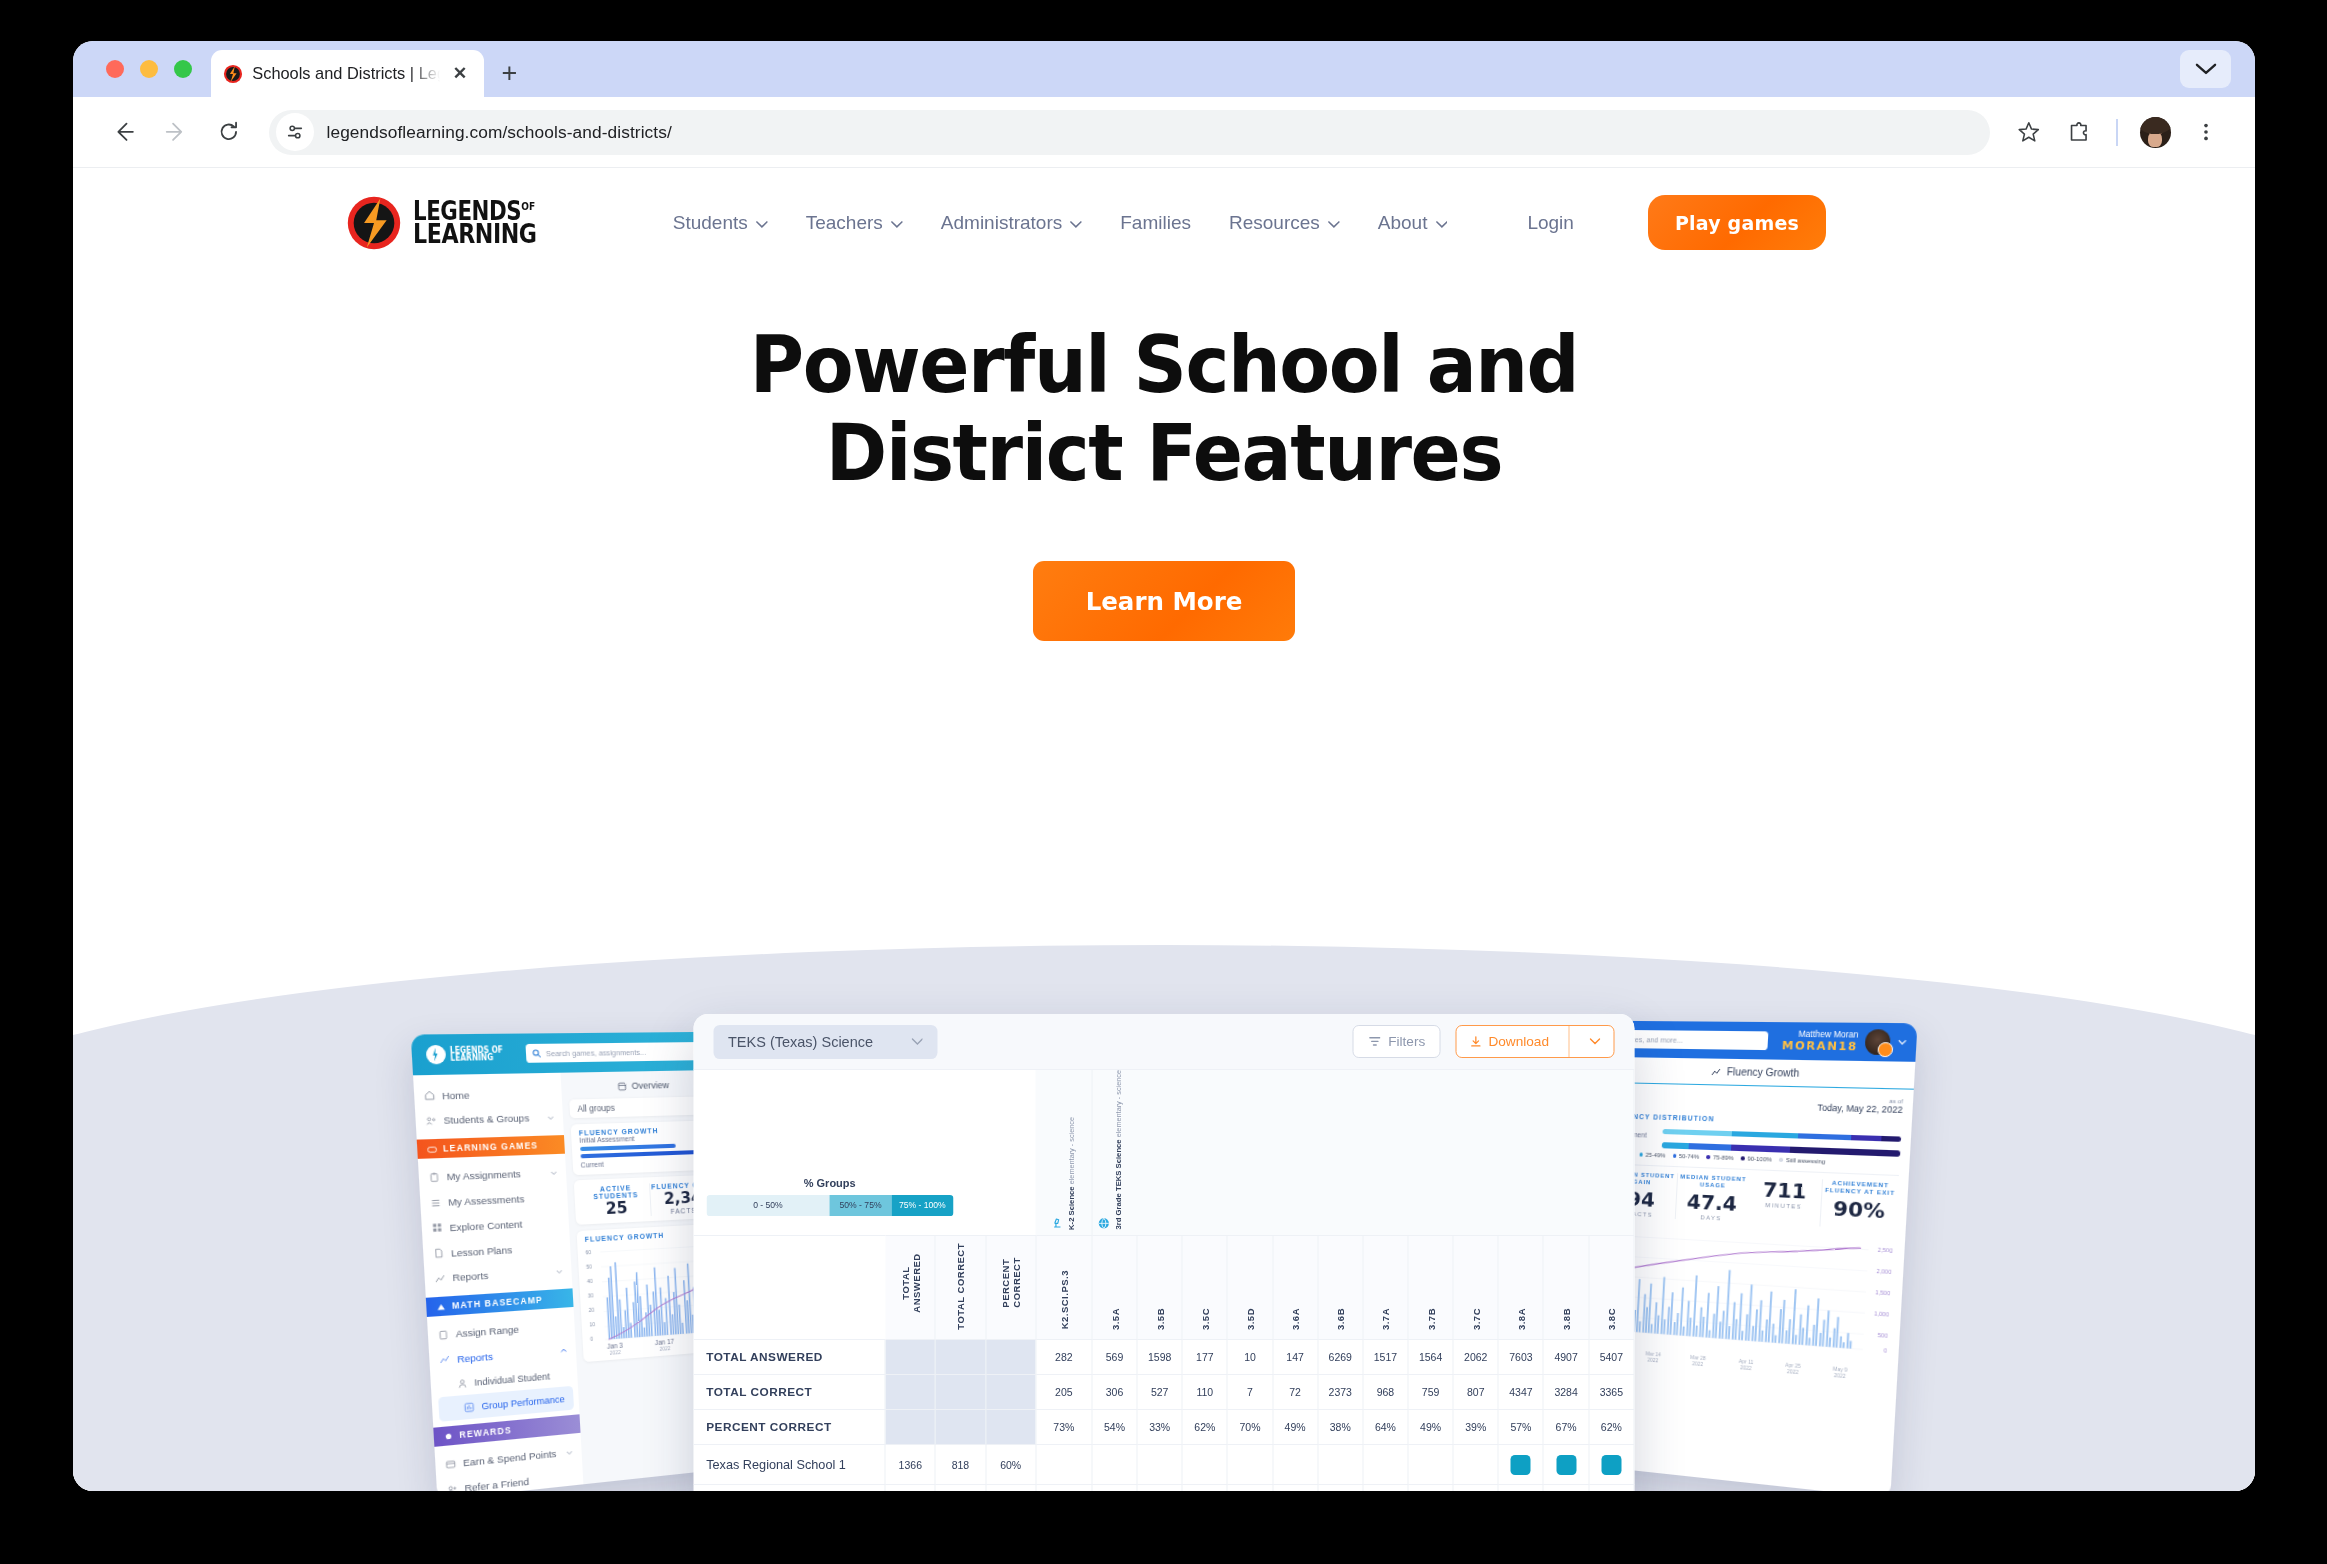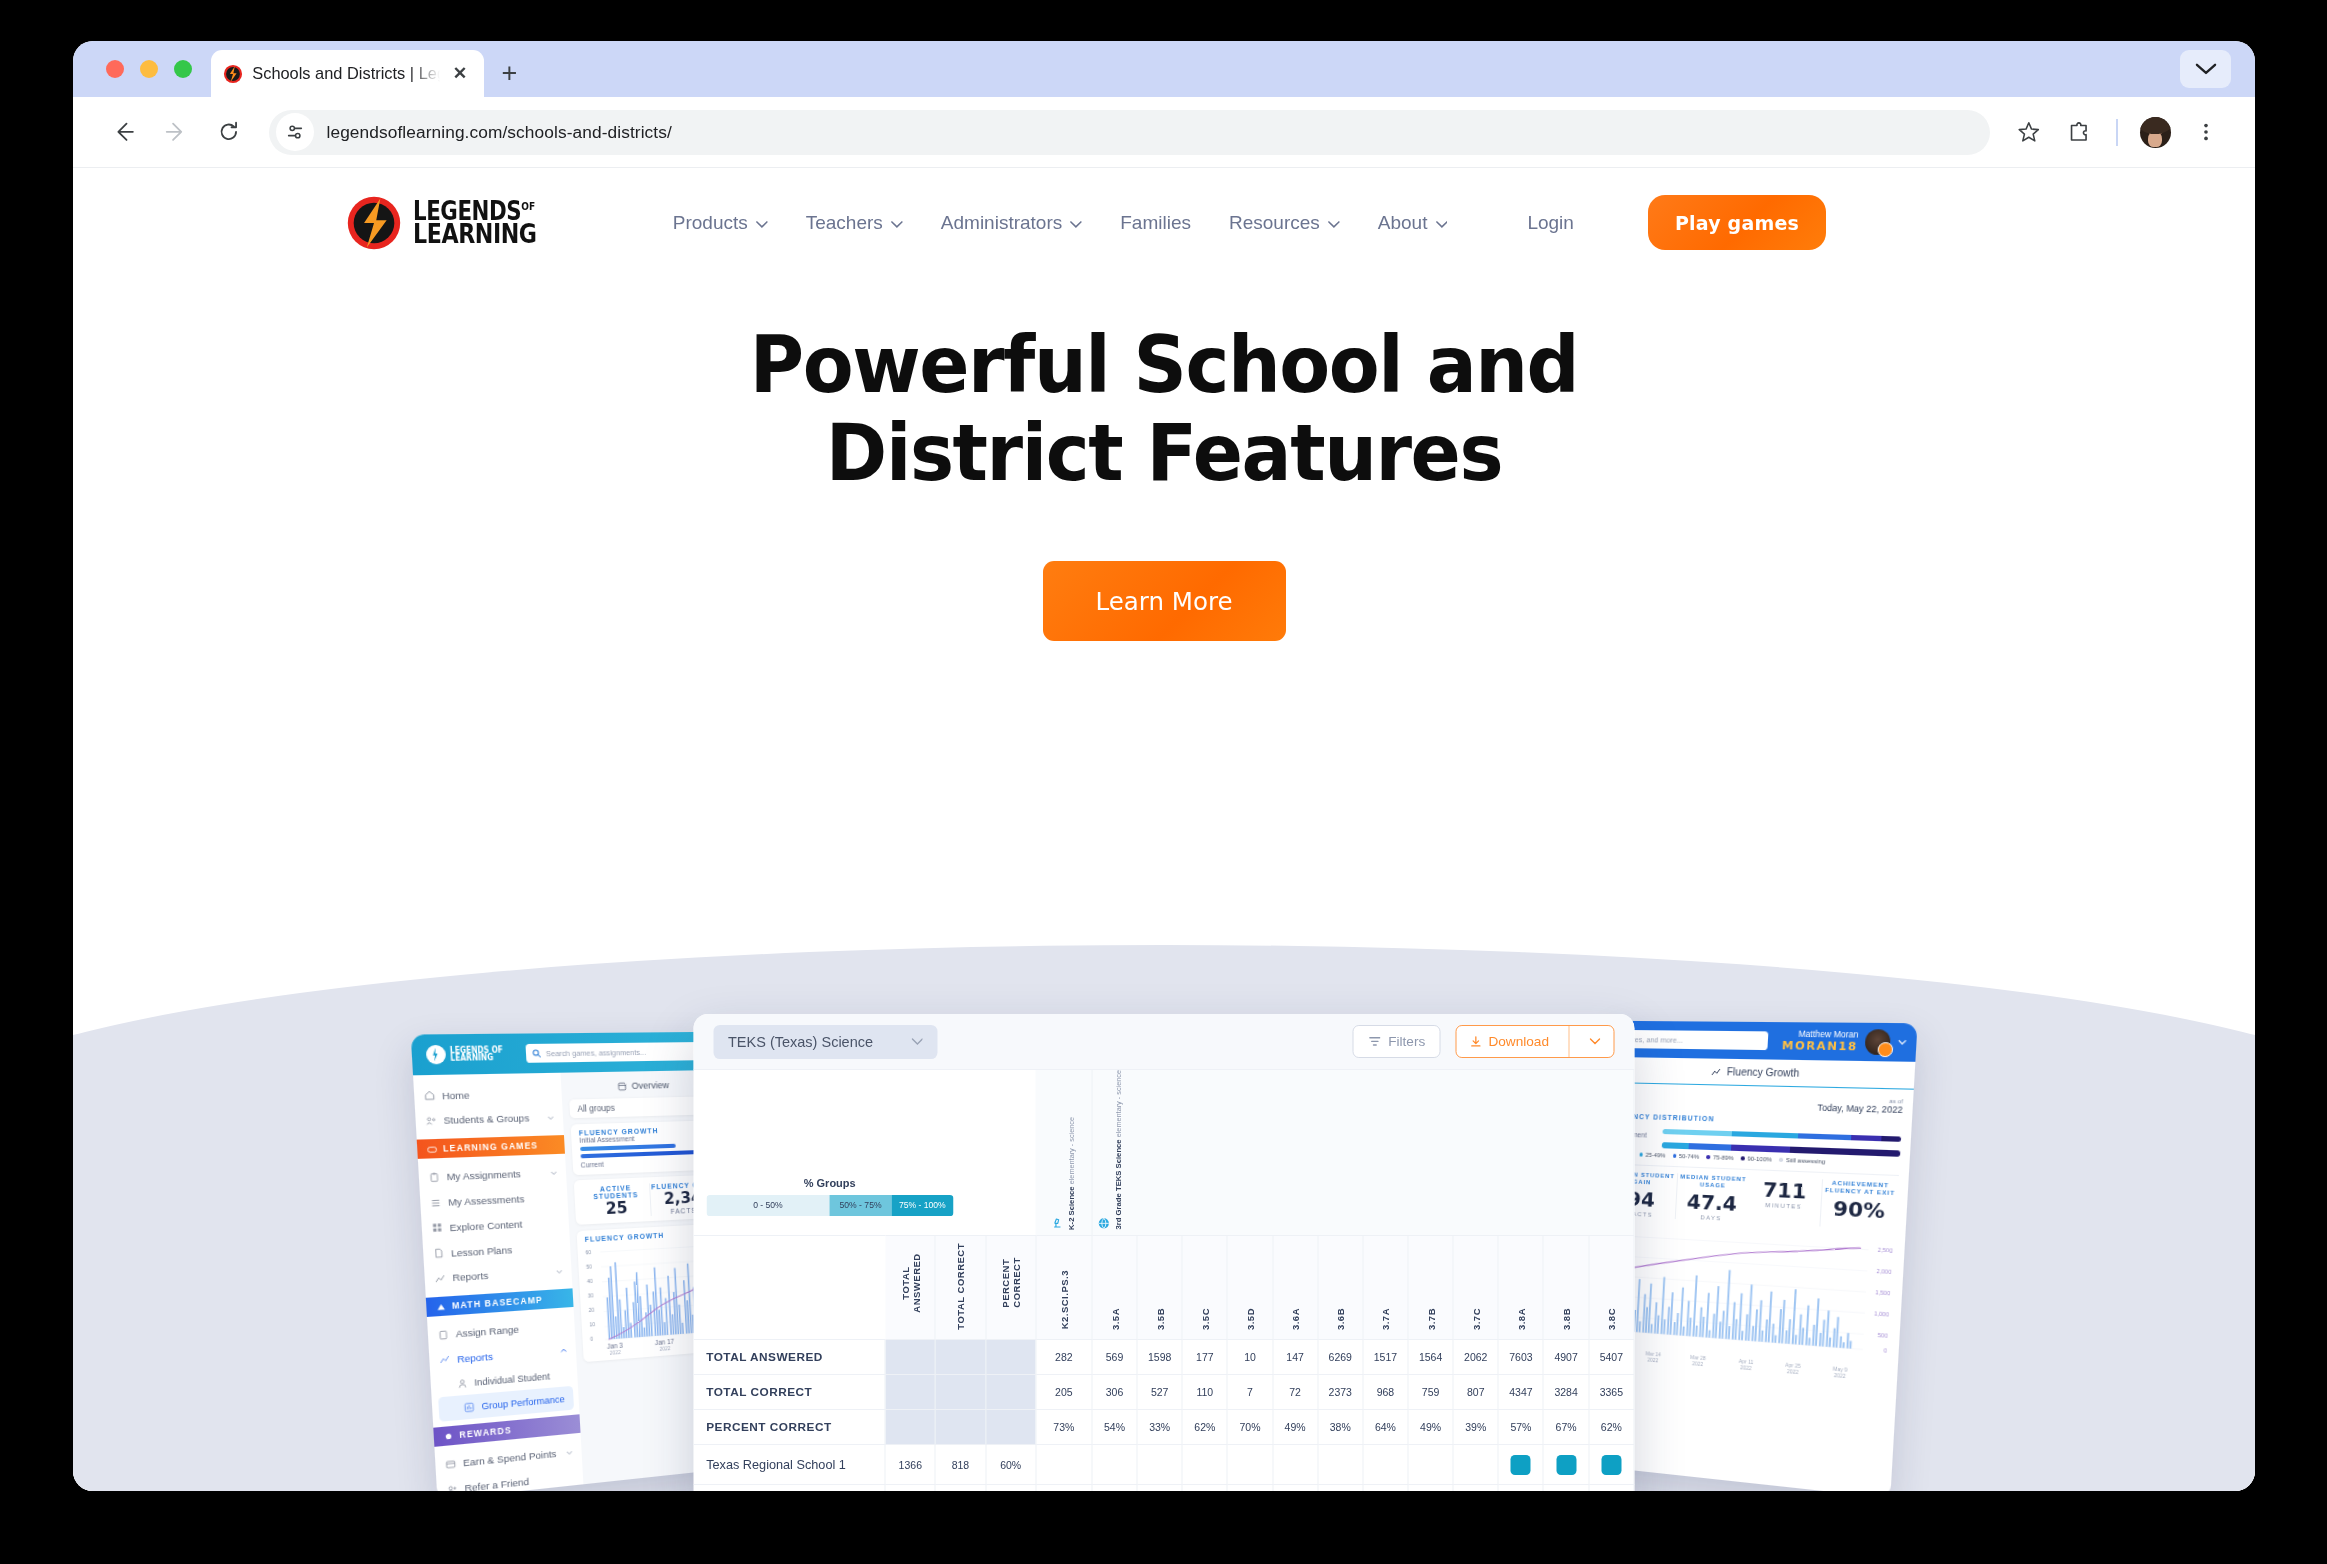"Products" span { text: Products -> Students }
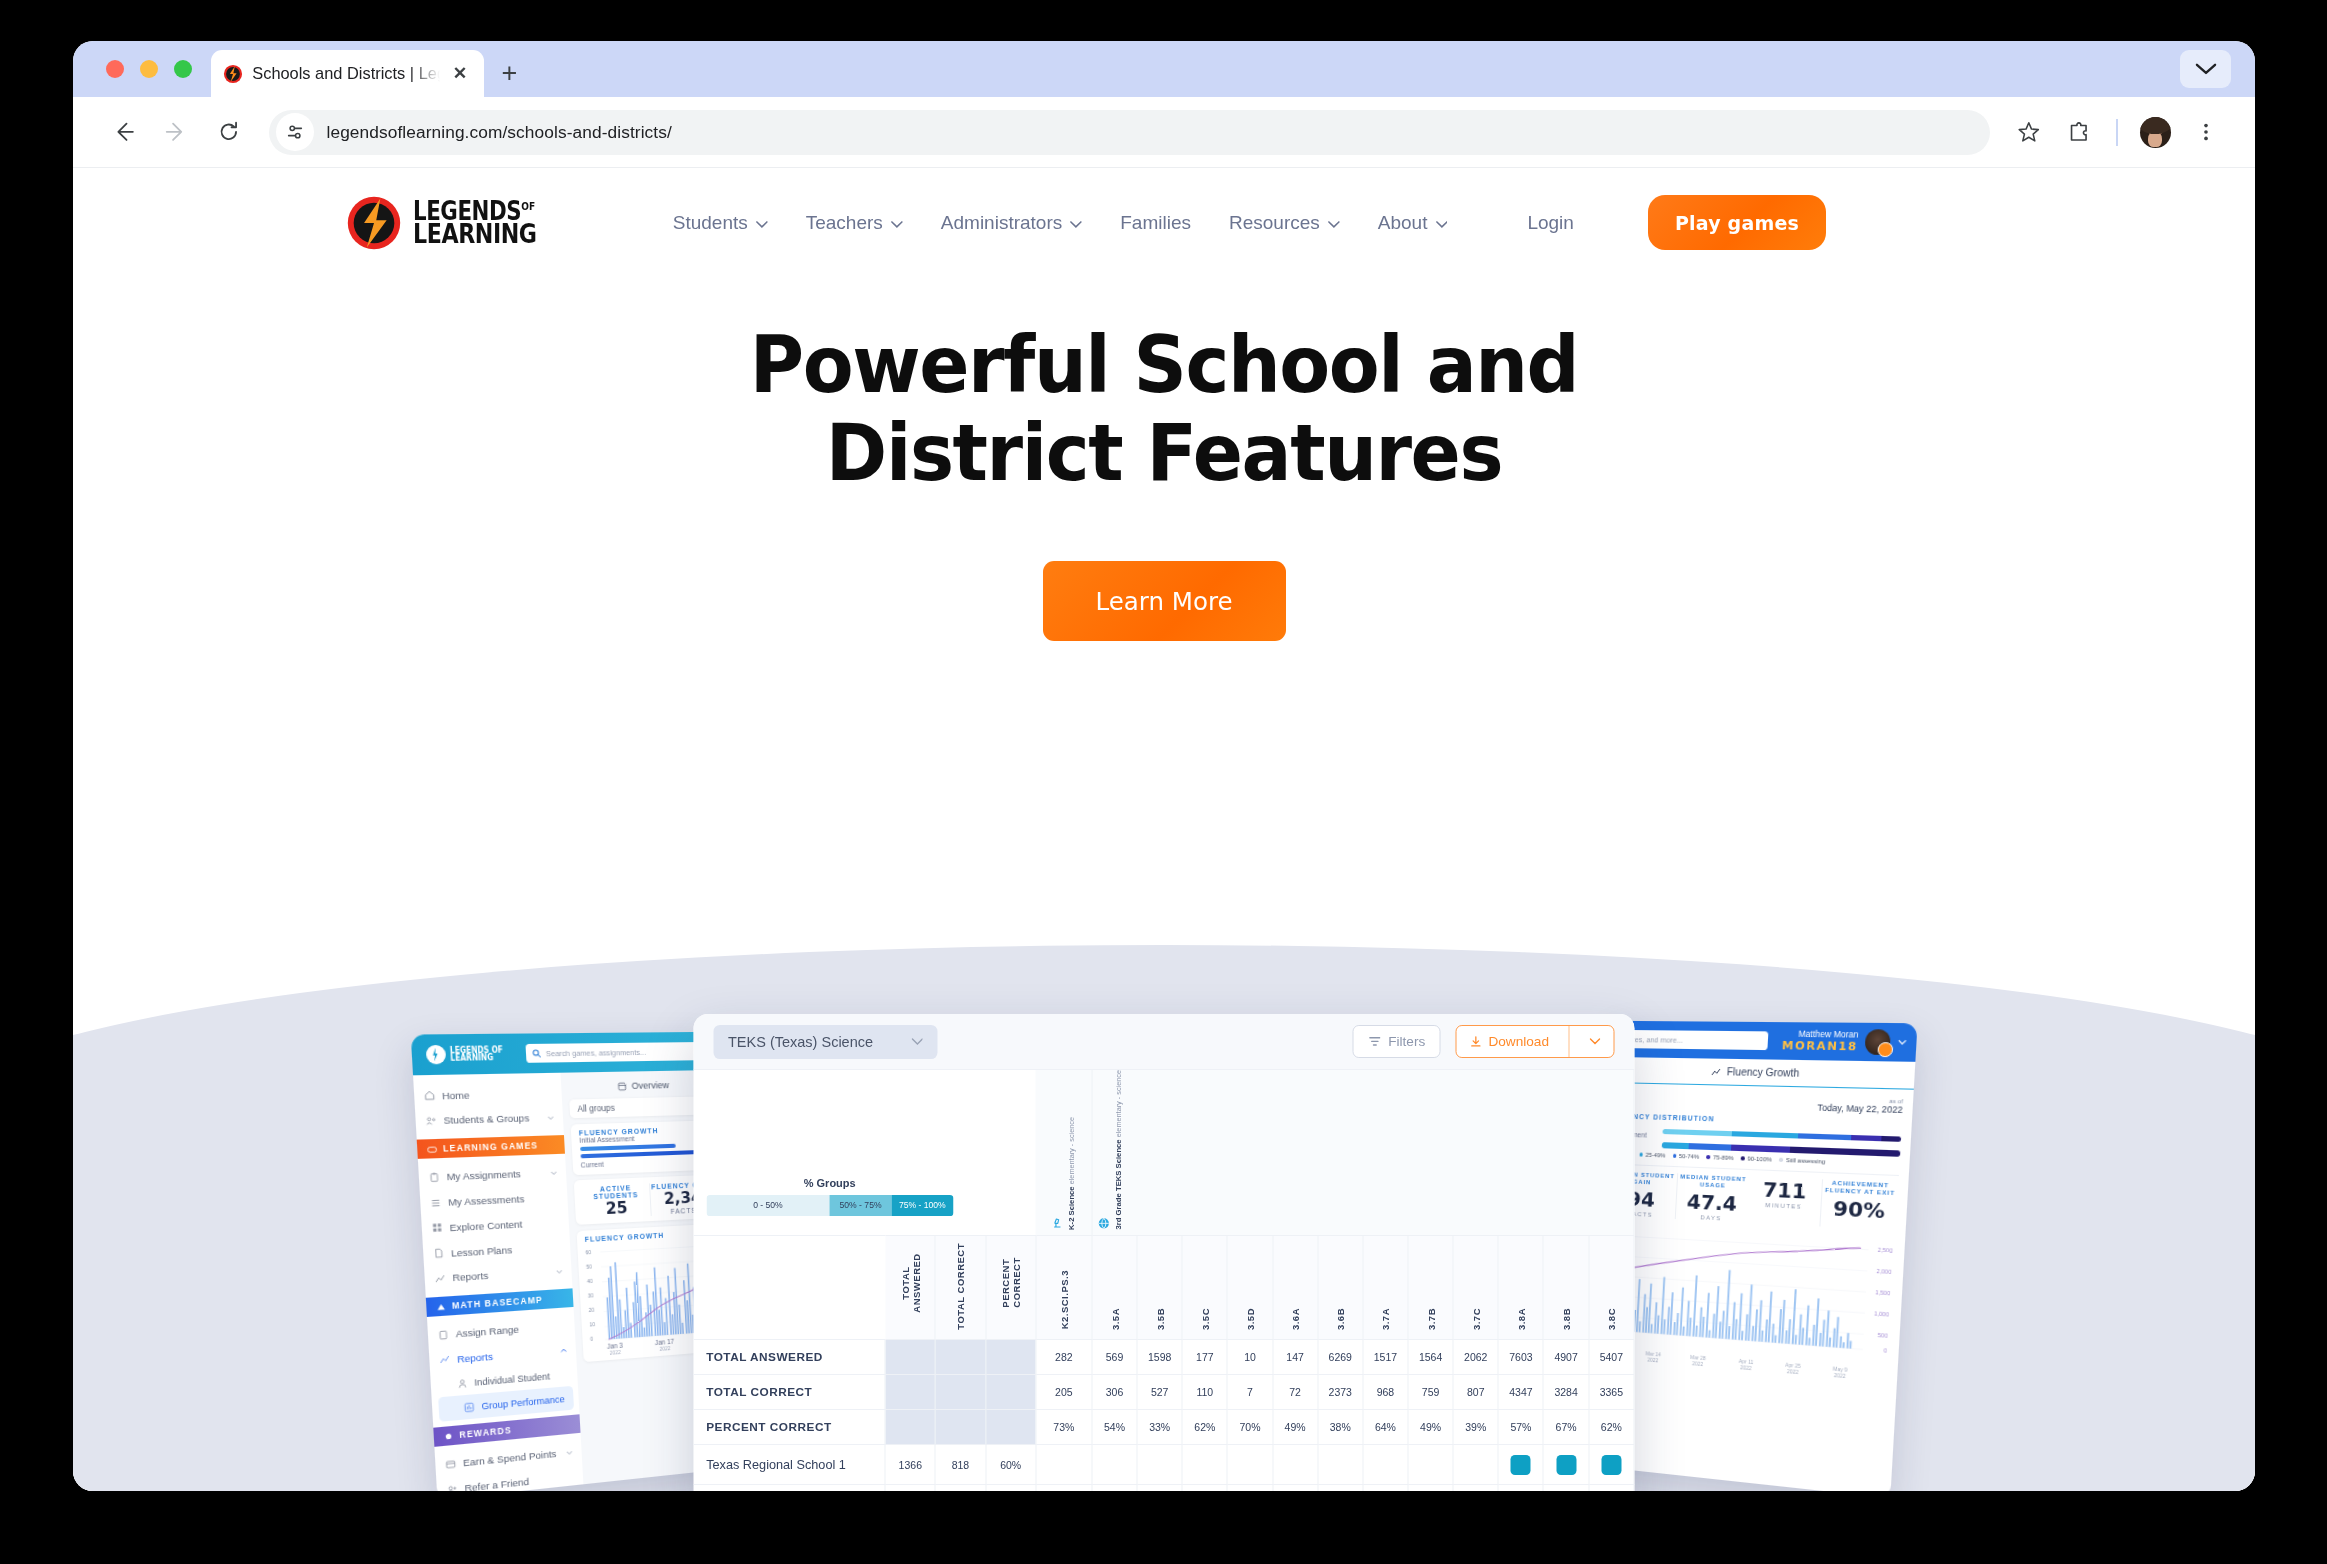"Learn More" .btn-learn { font-weight: 400 -> 700 }
